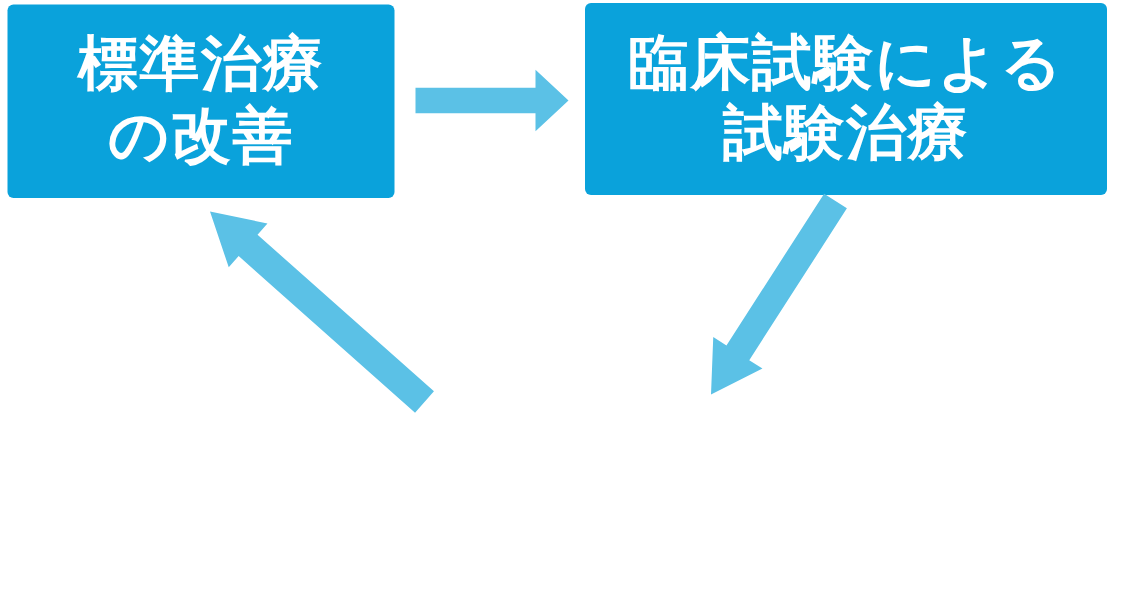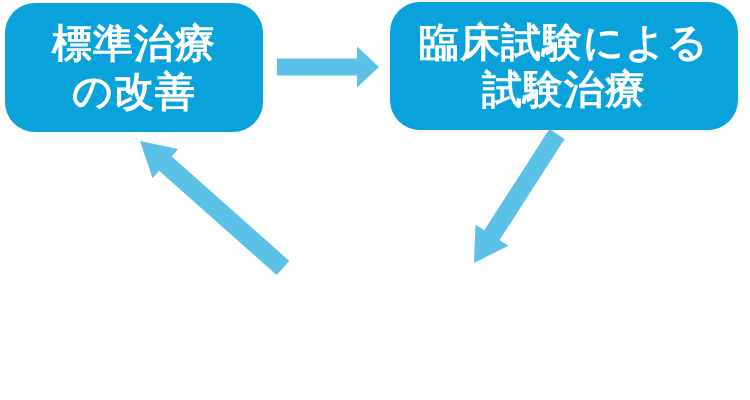"標準治療" .node { border-radius: 30px -> 4px }
